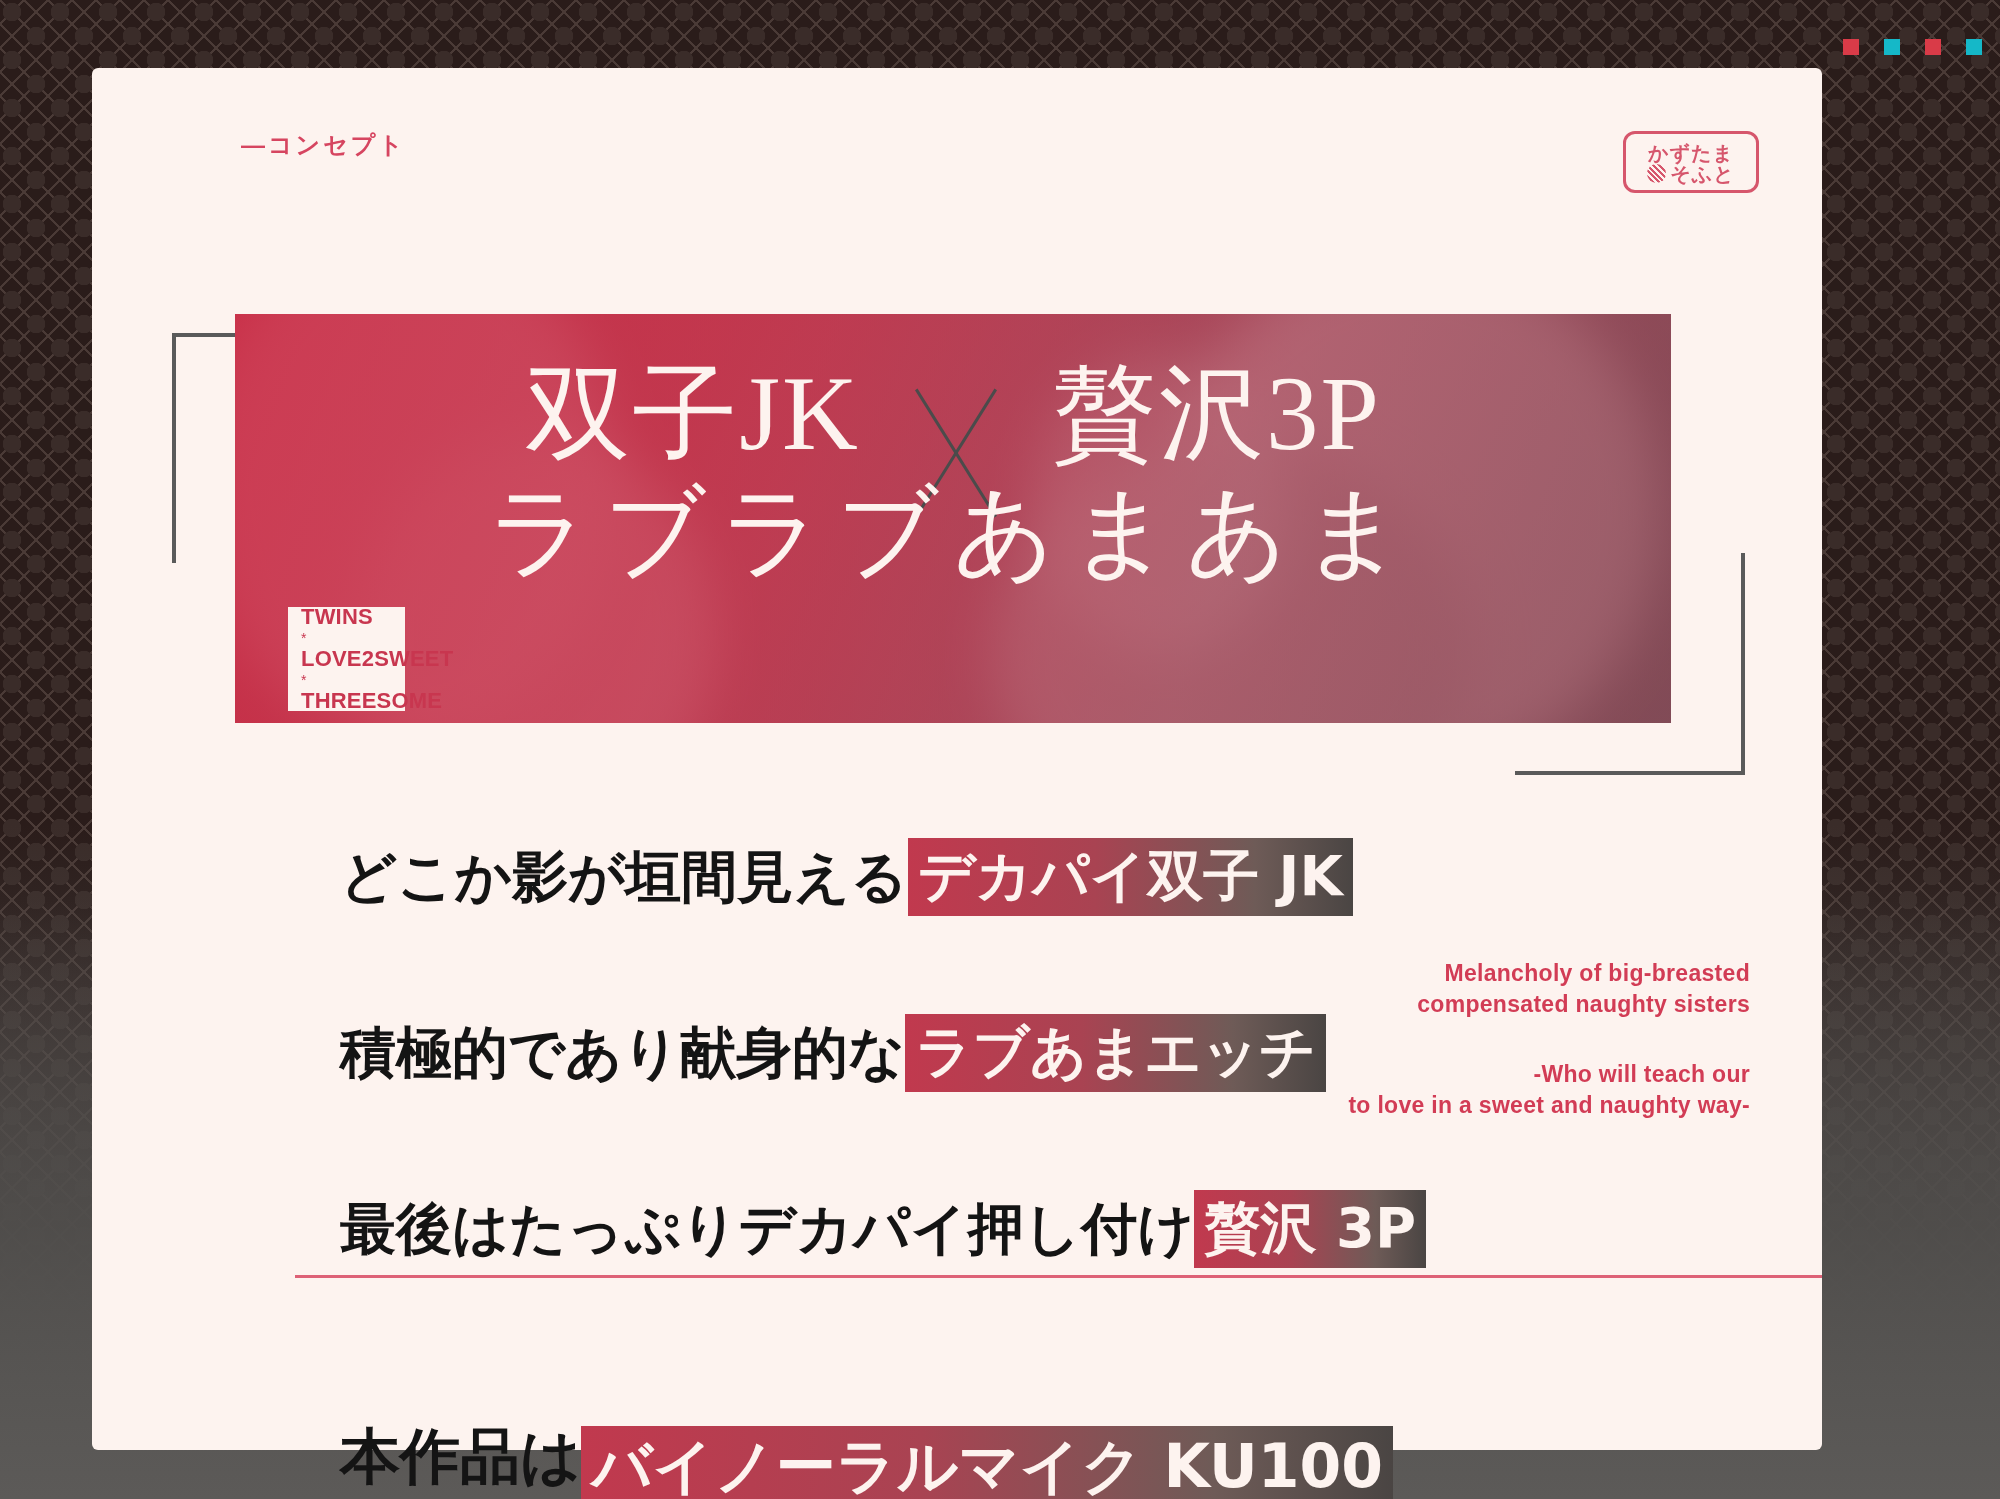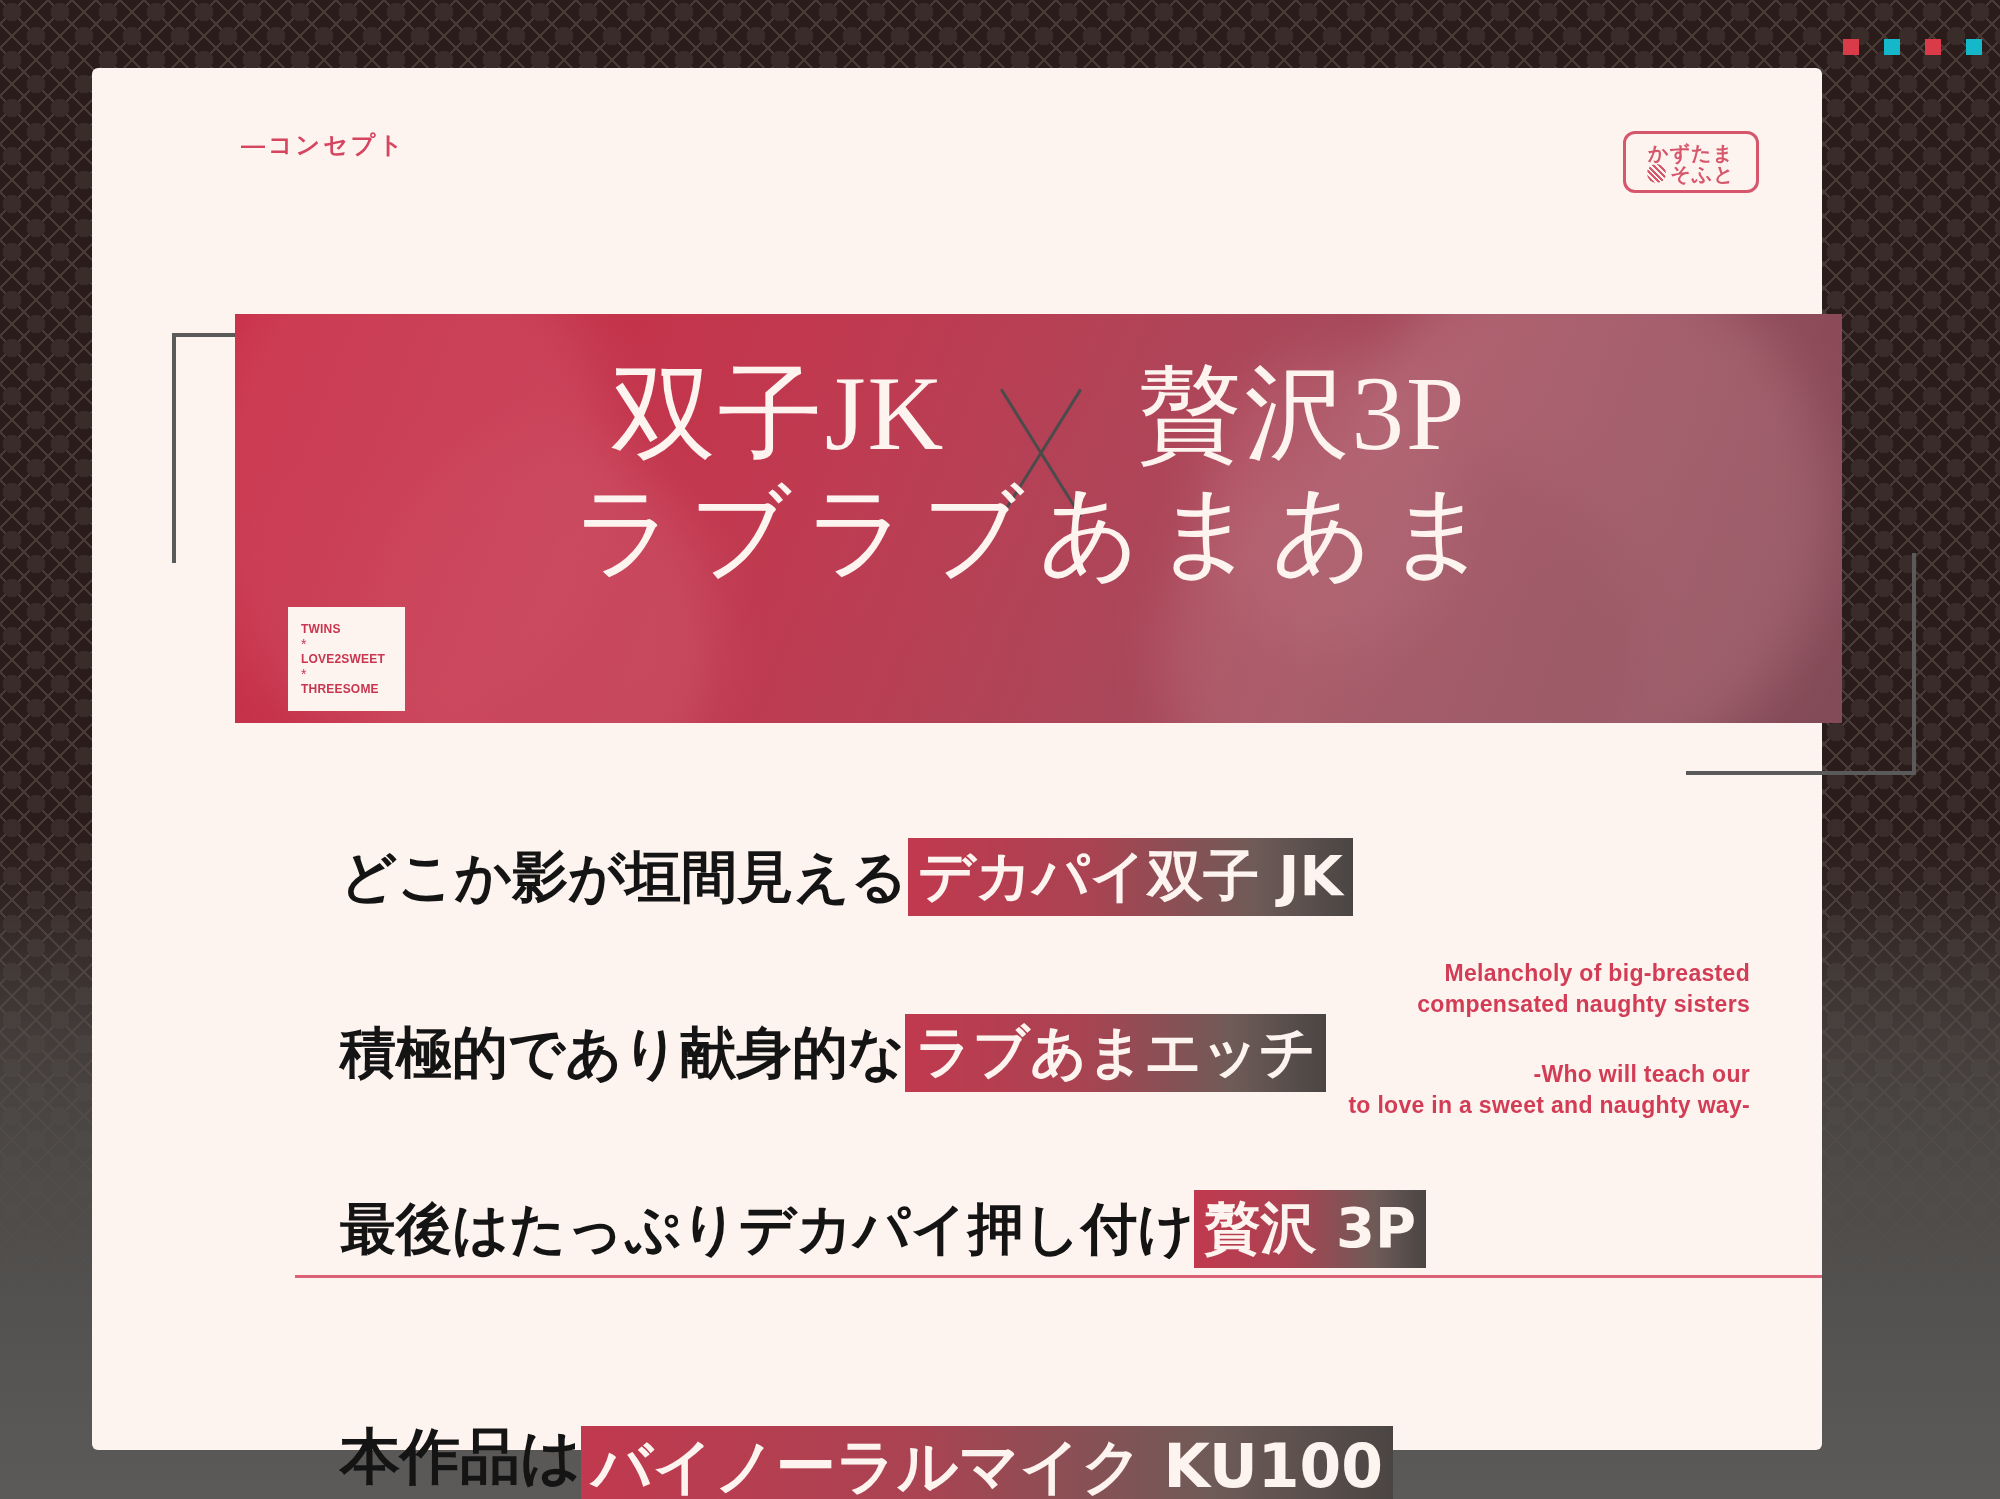"双子JK" .hero-wrap { width: 1607px -> 1436px }
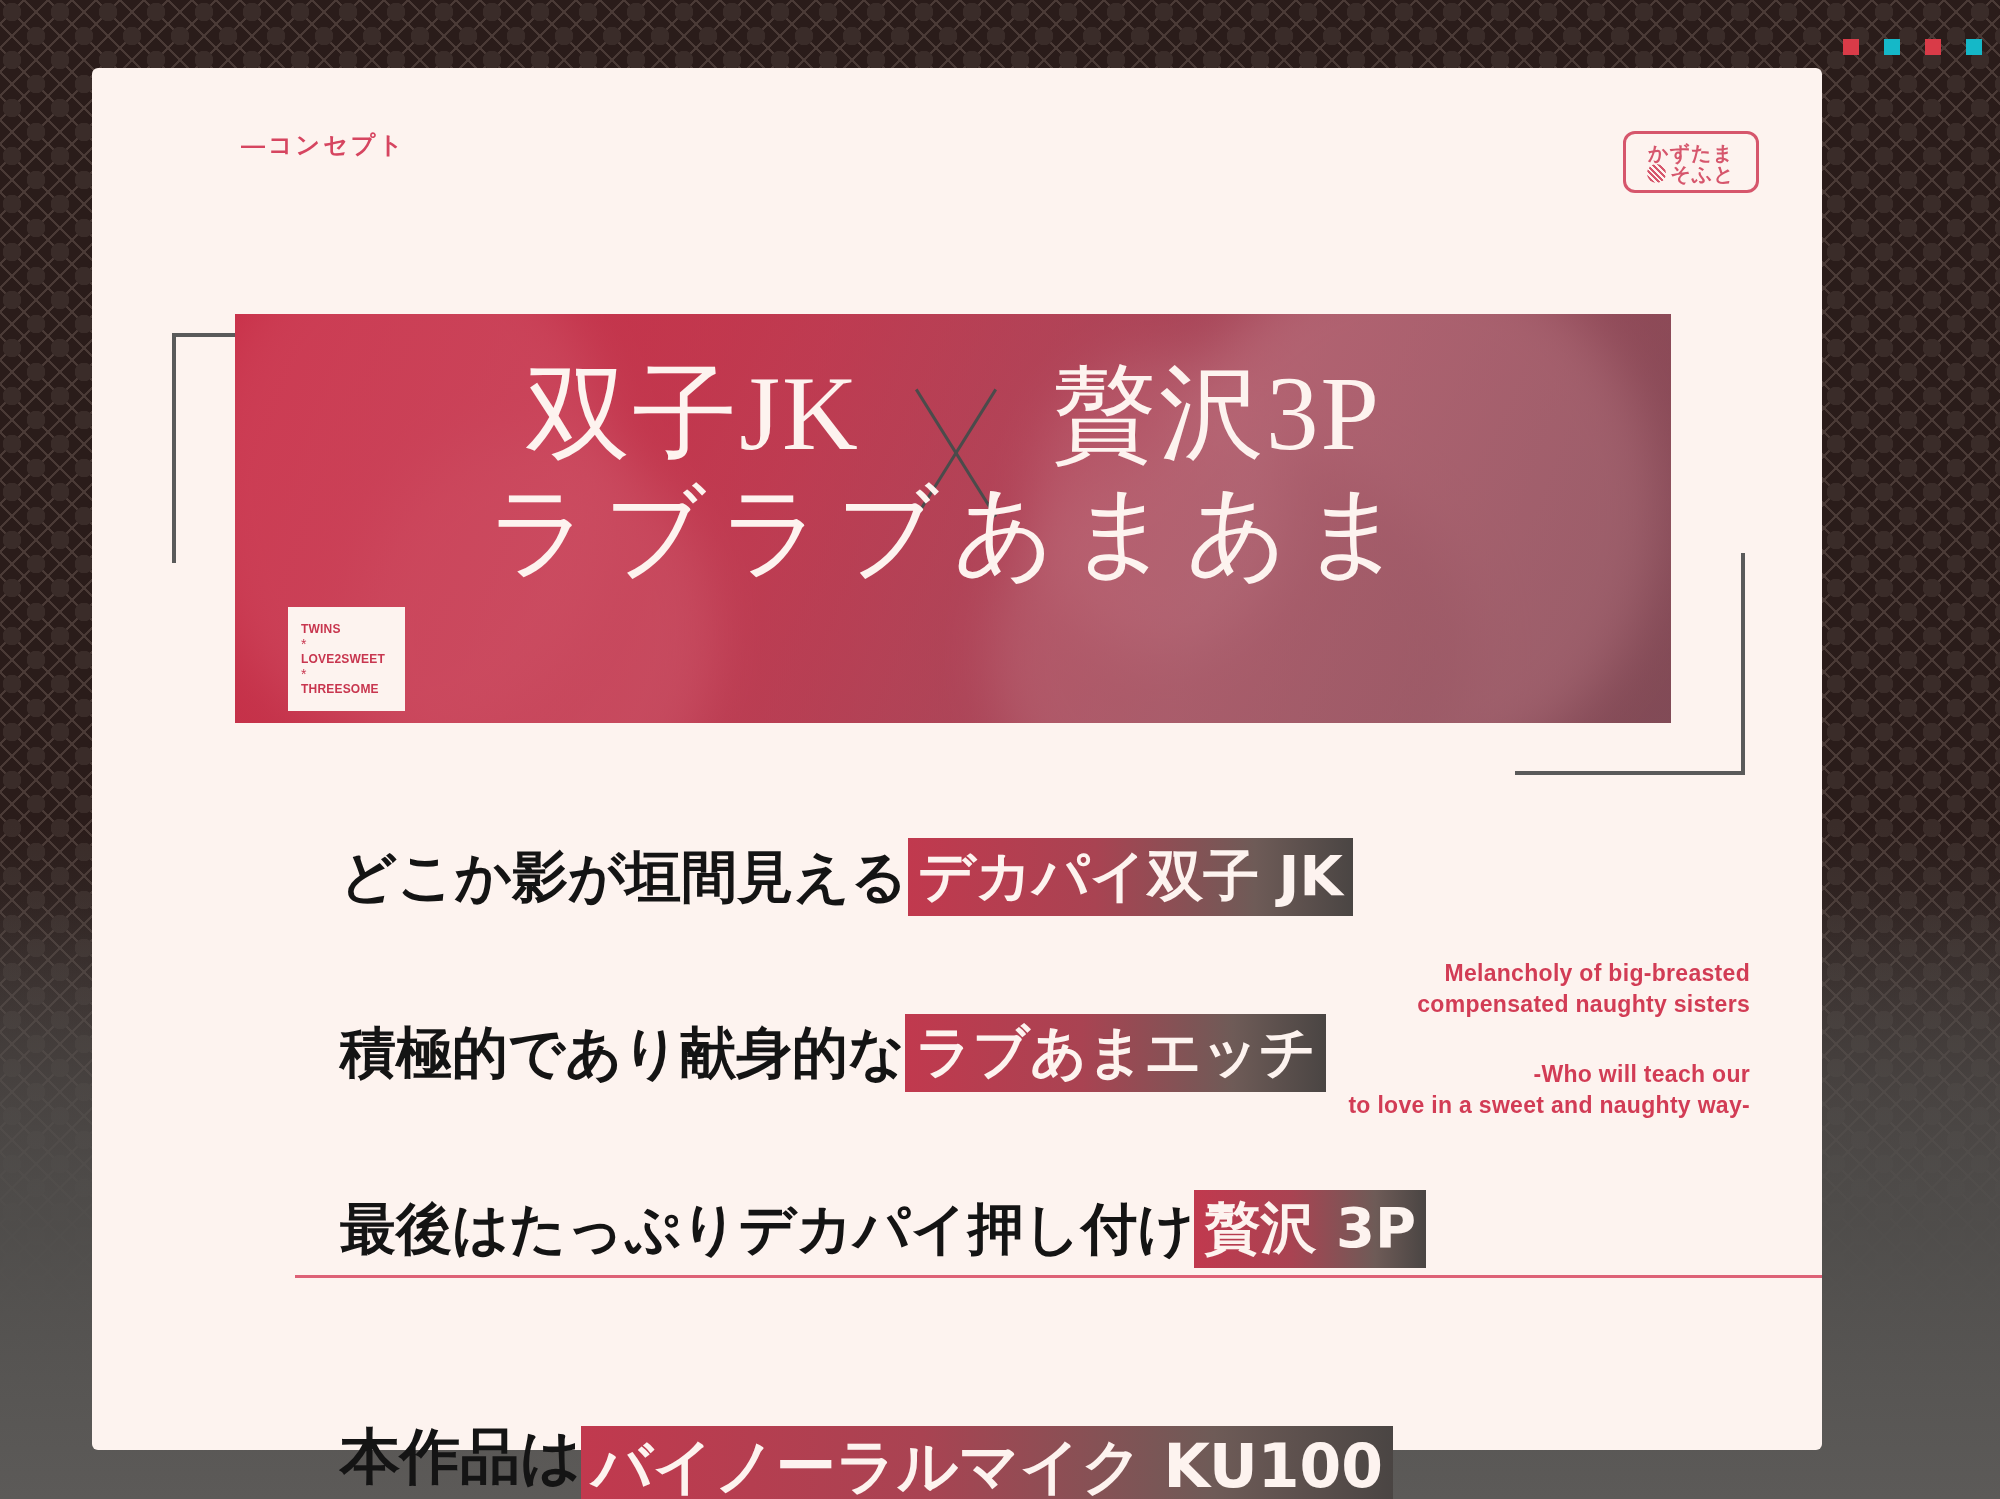"TWINS" .hero-badge b { font-size: 12px -> 22px }
